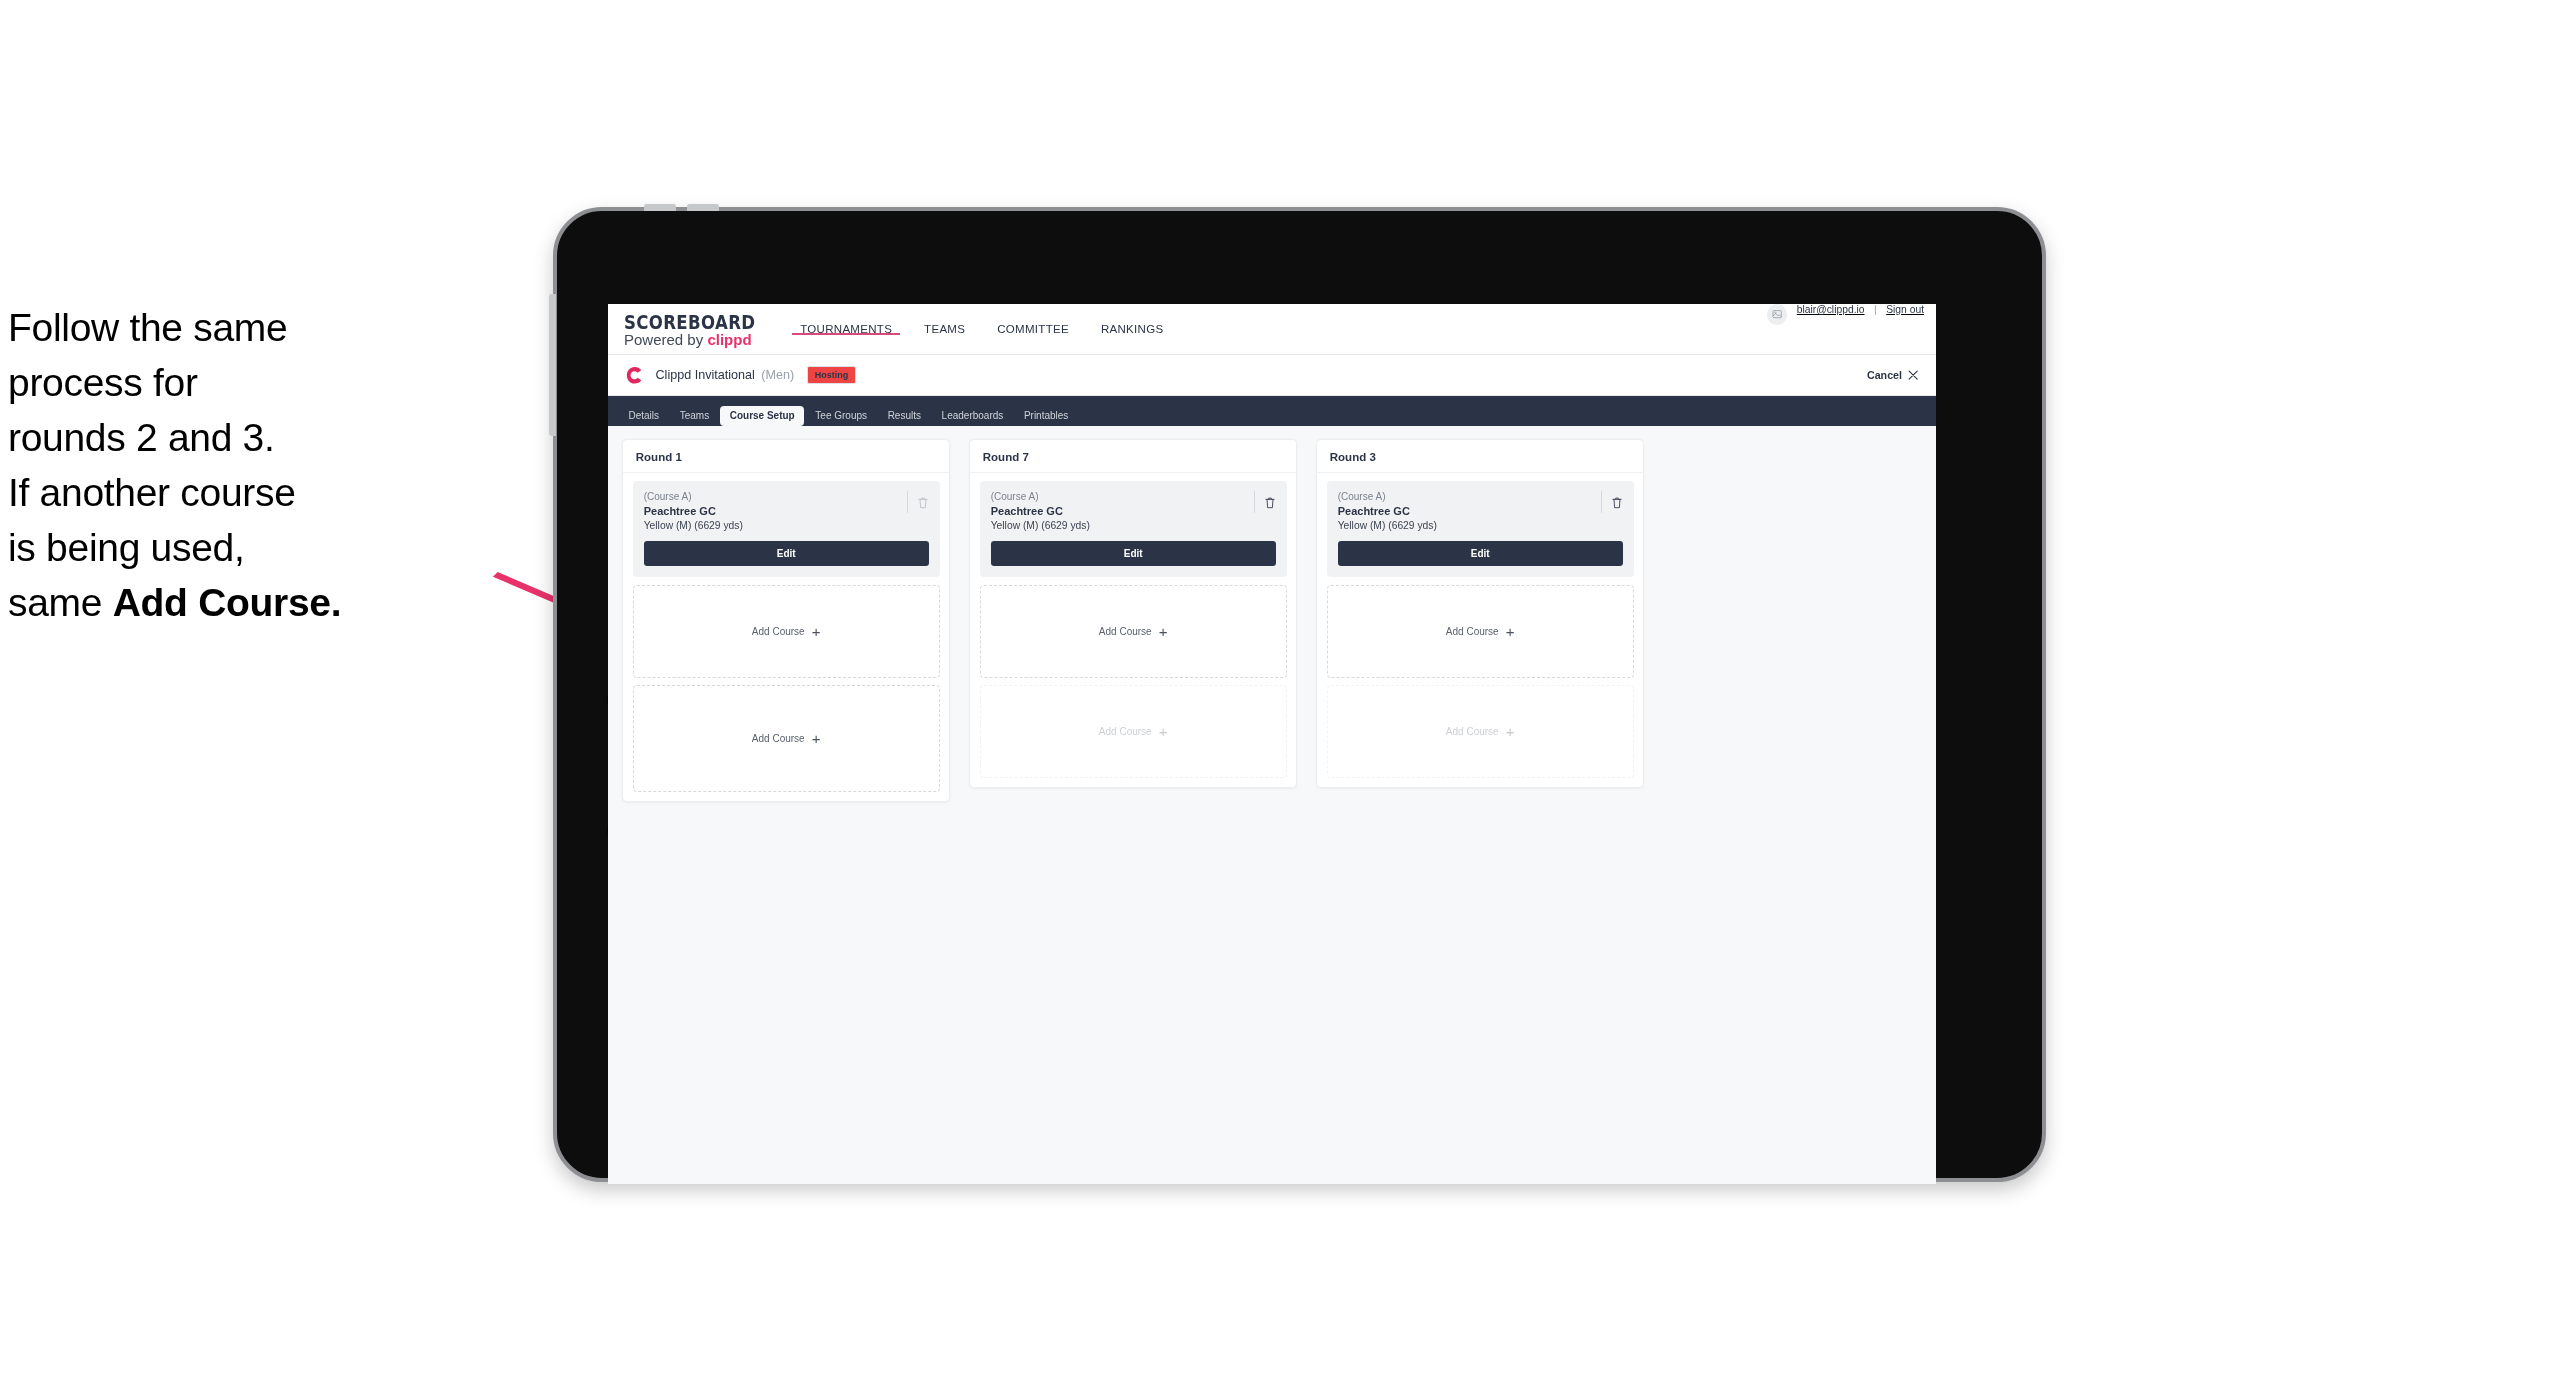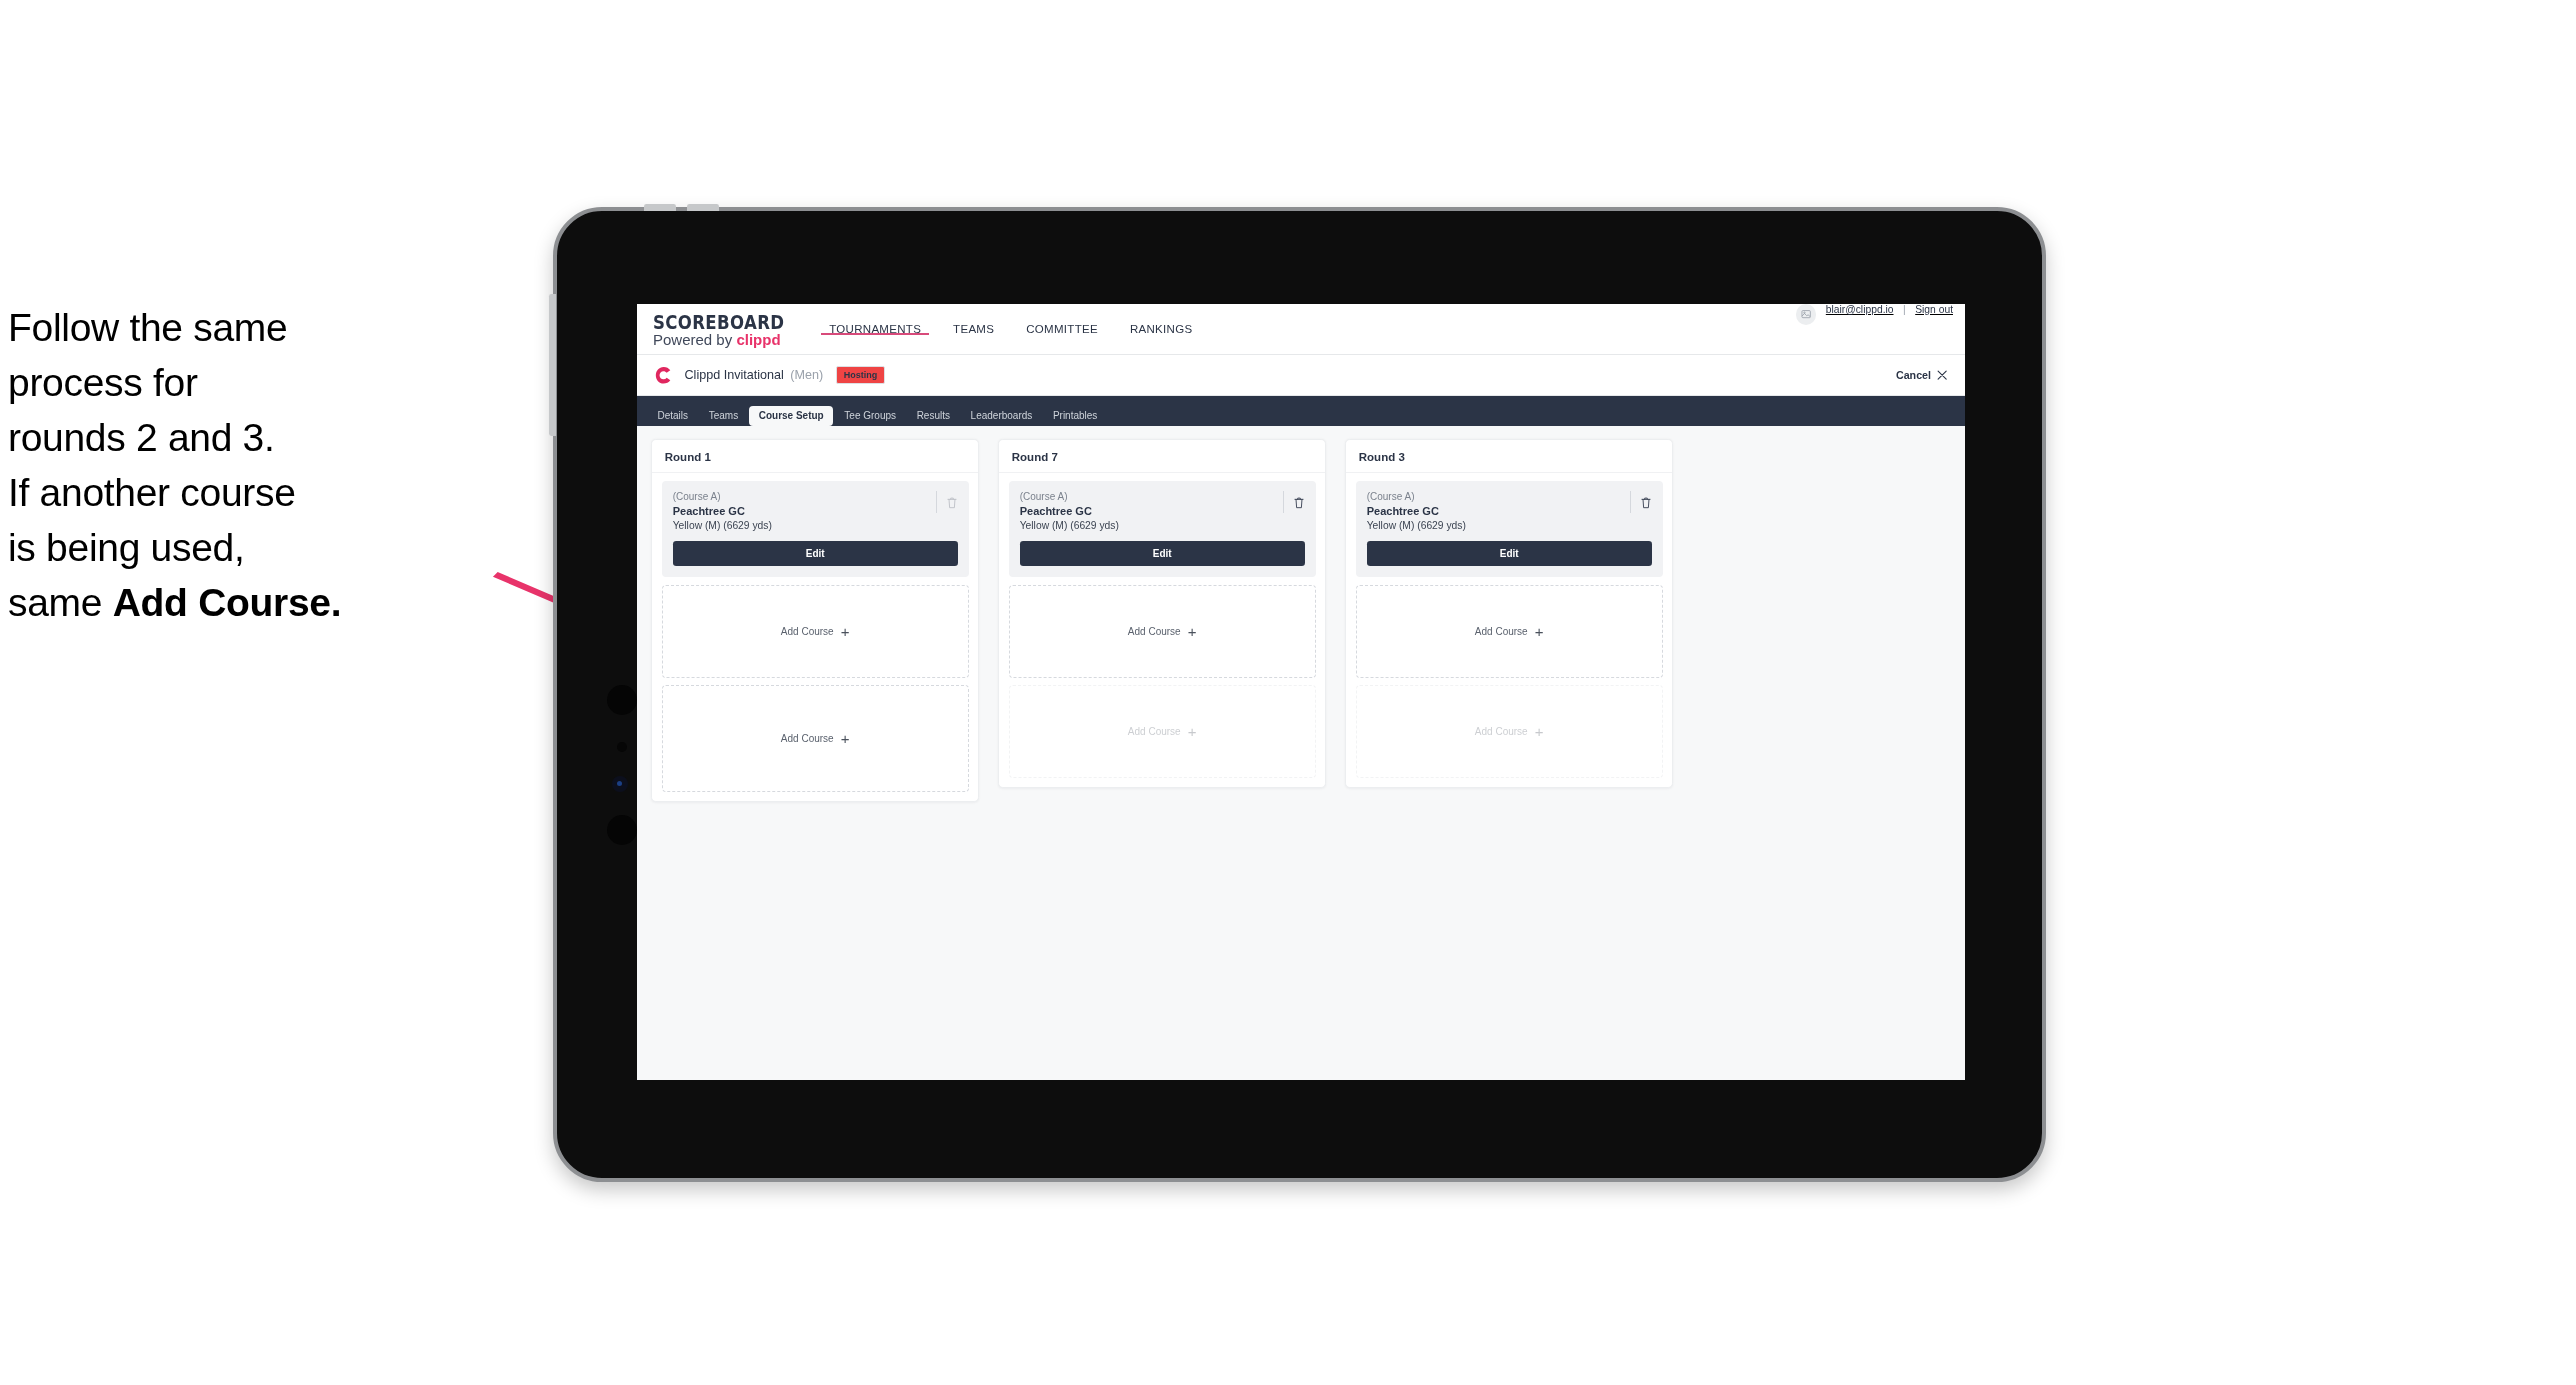"SCOREBOARD" .viewport { height: 776px -> 880px; left: 637px -> 608px }
